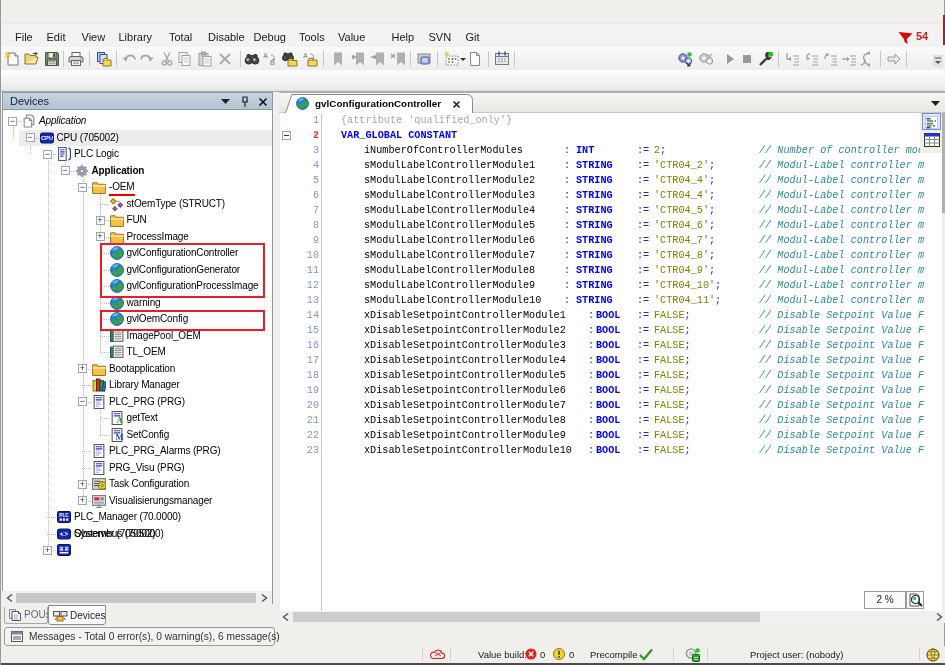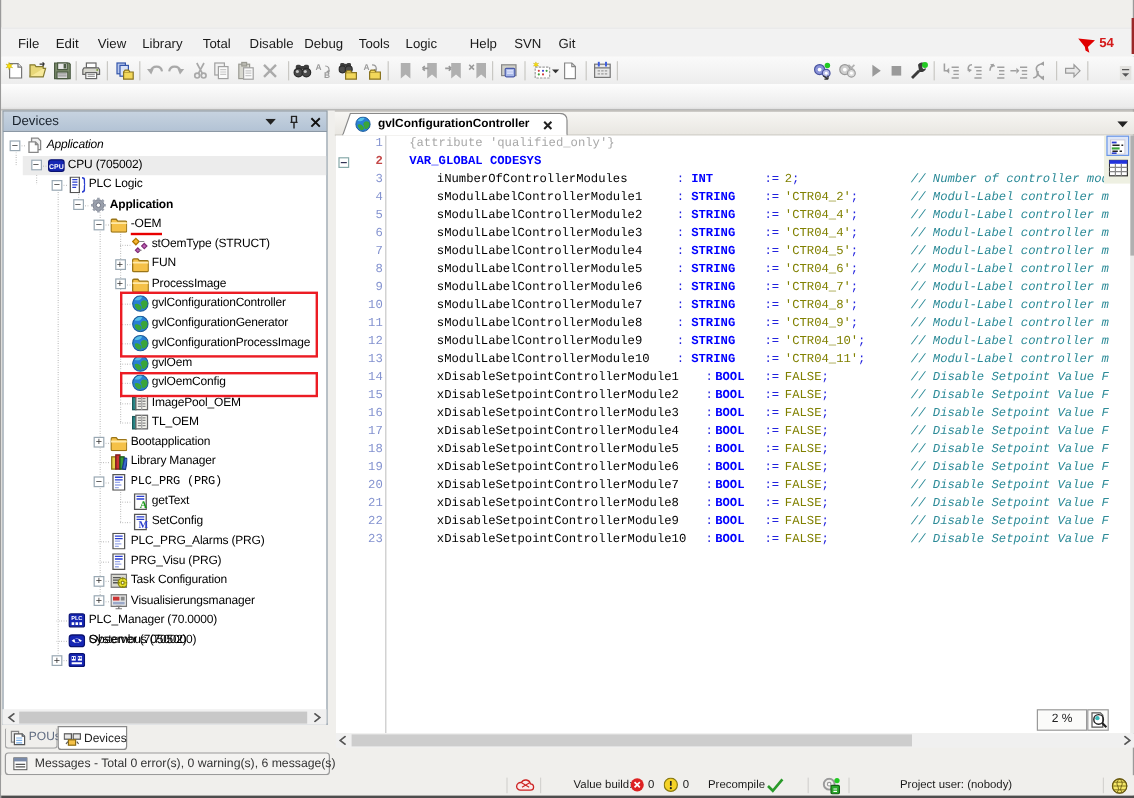"Logic" div.mi { text: Logic -> Value }
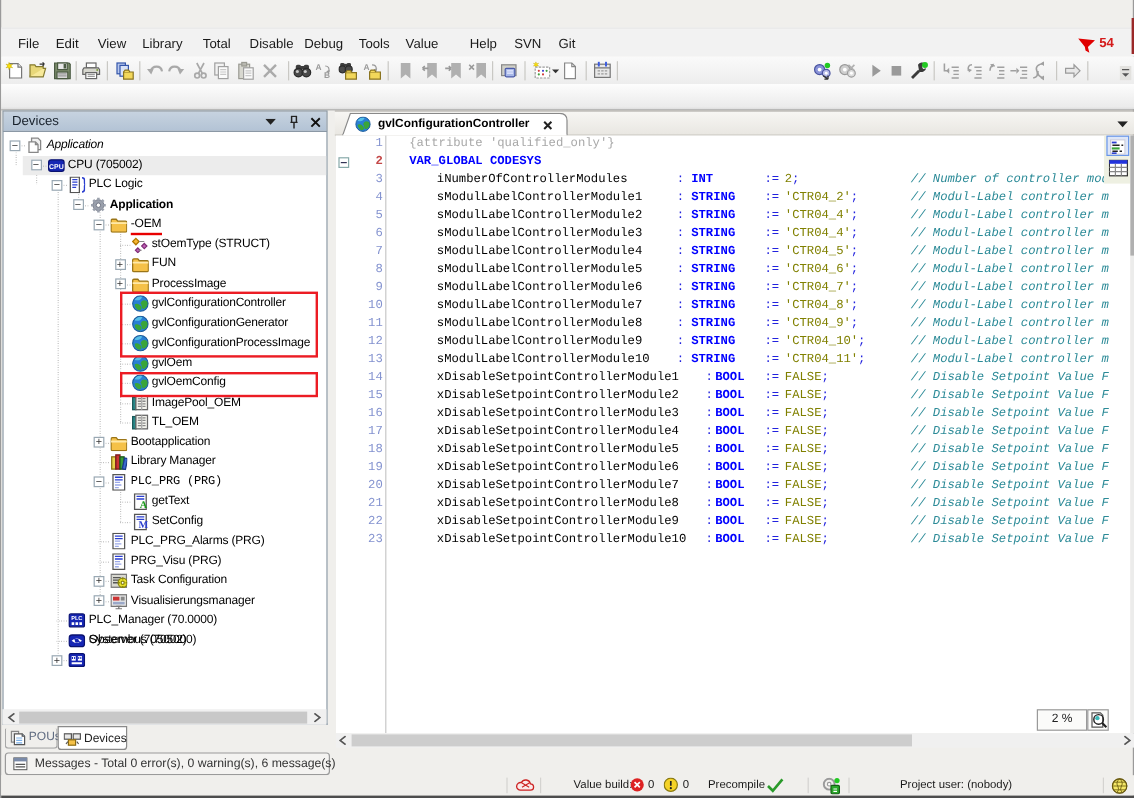"VAR_GLOBAL CODESYS" span.k { text: CODESYS -> CONSTANT }
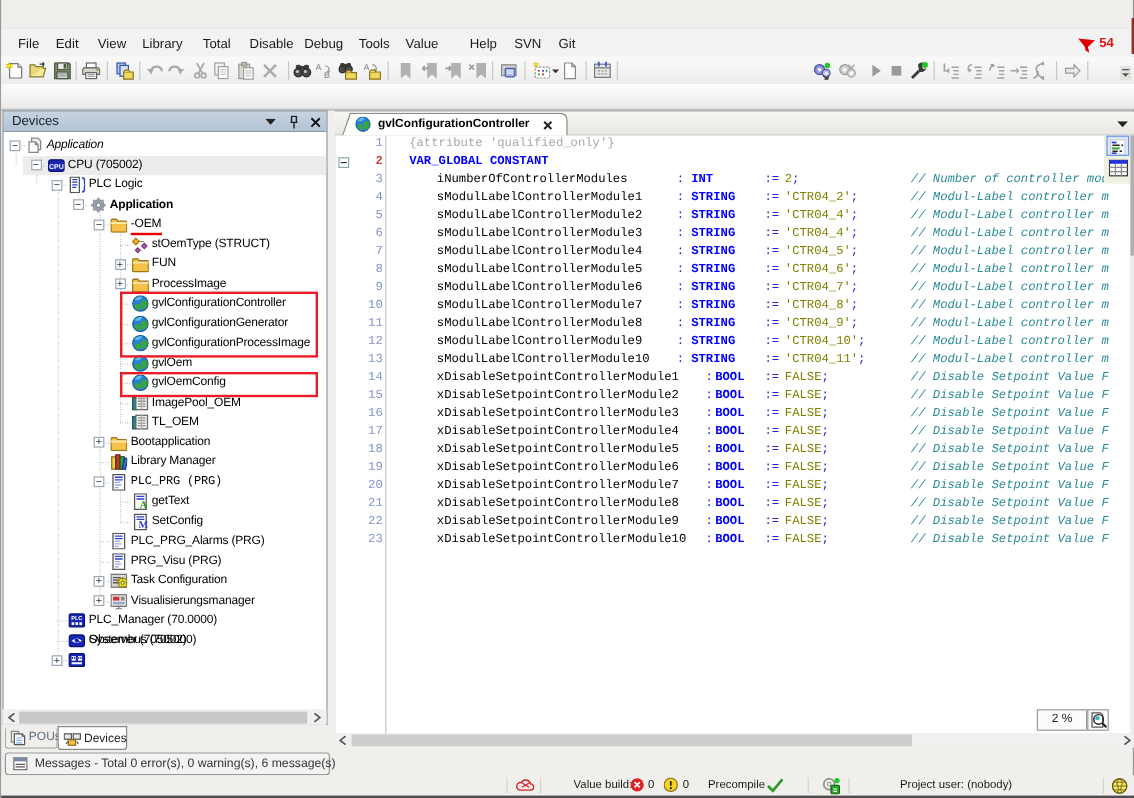"gvlOem" div.trow { text: gvlOem -> warning }
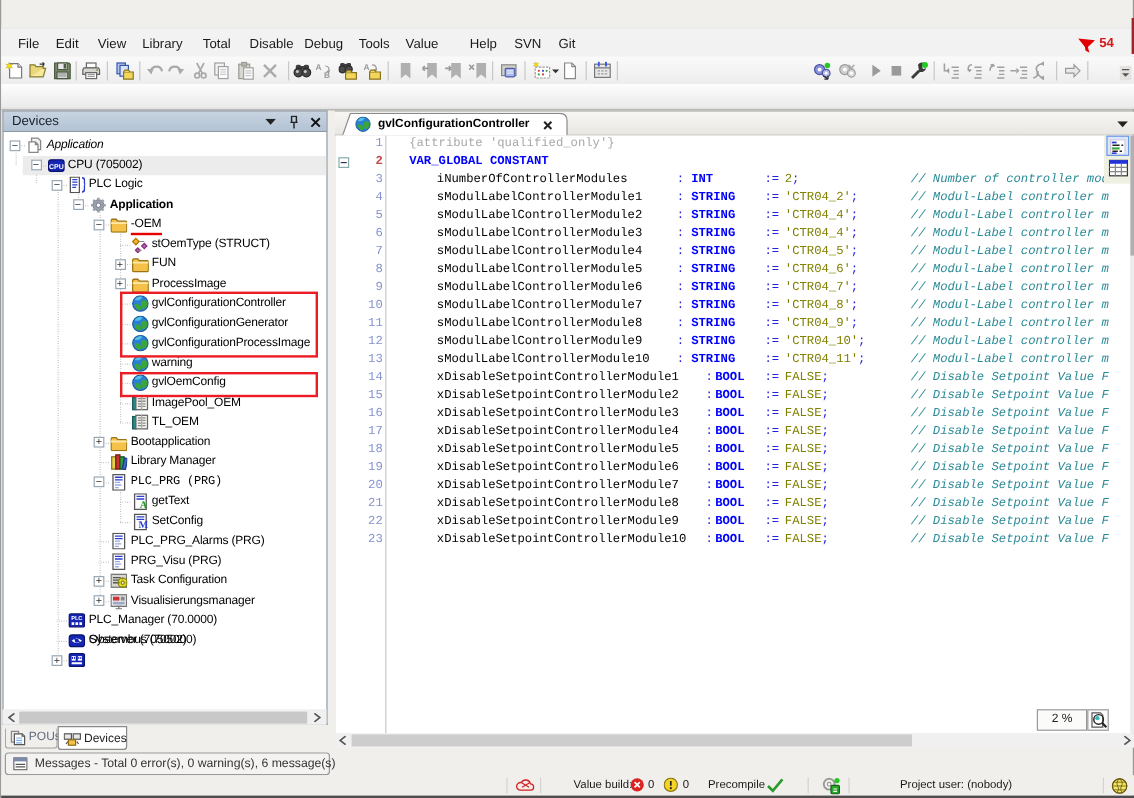"PLC_PRG (PRG)" div.trow { font-family: Liberation Mono, monospace -> none }
